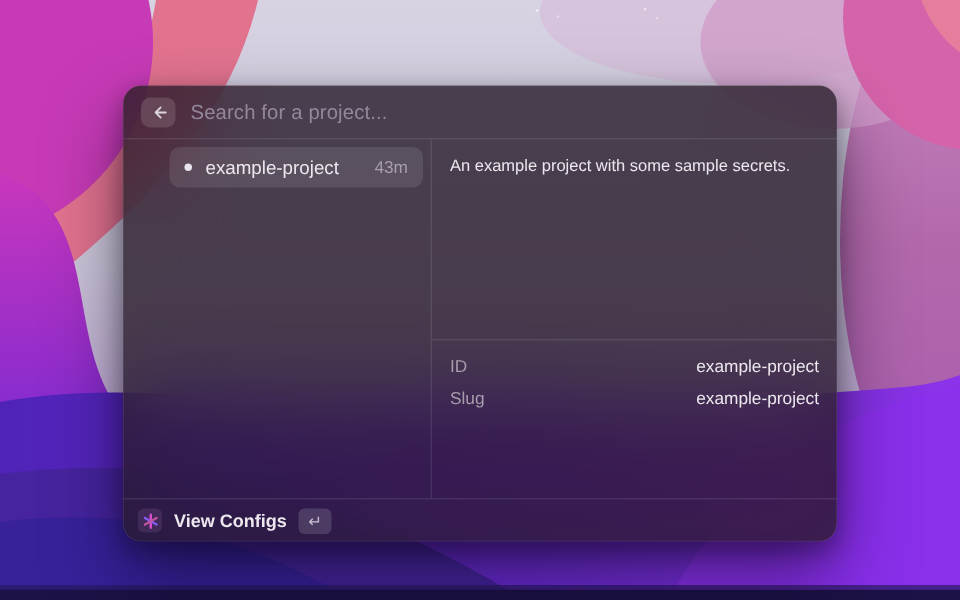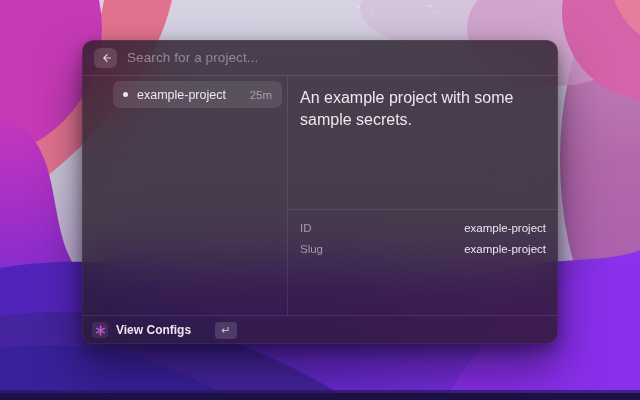"Search for a project..." .window { top: 40px -> 57px }
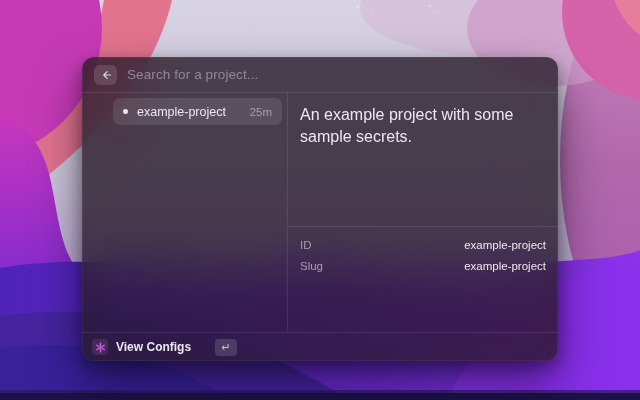"25m" span.item-time { text: 25m -> 43m }
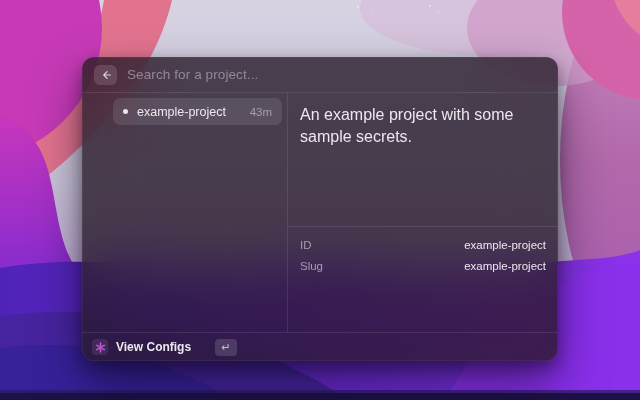"An example project with some" .description { font-size: 16px -> 11px }
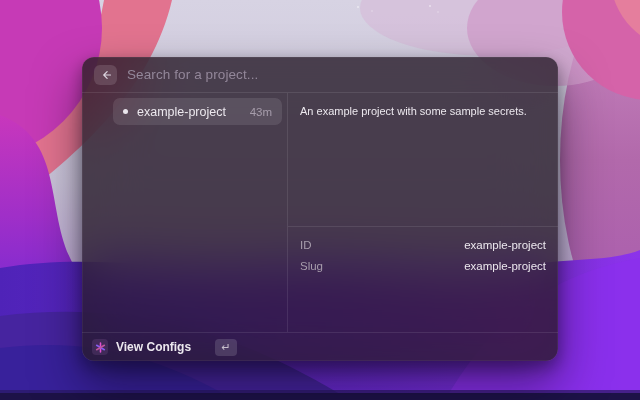"View Configs" .view-configs-btn { gap: 24px -> 8px }
